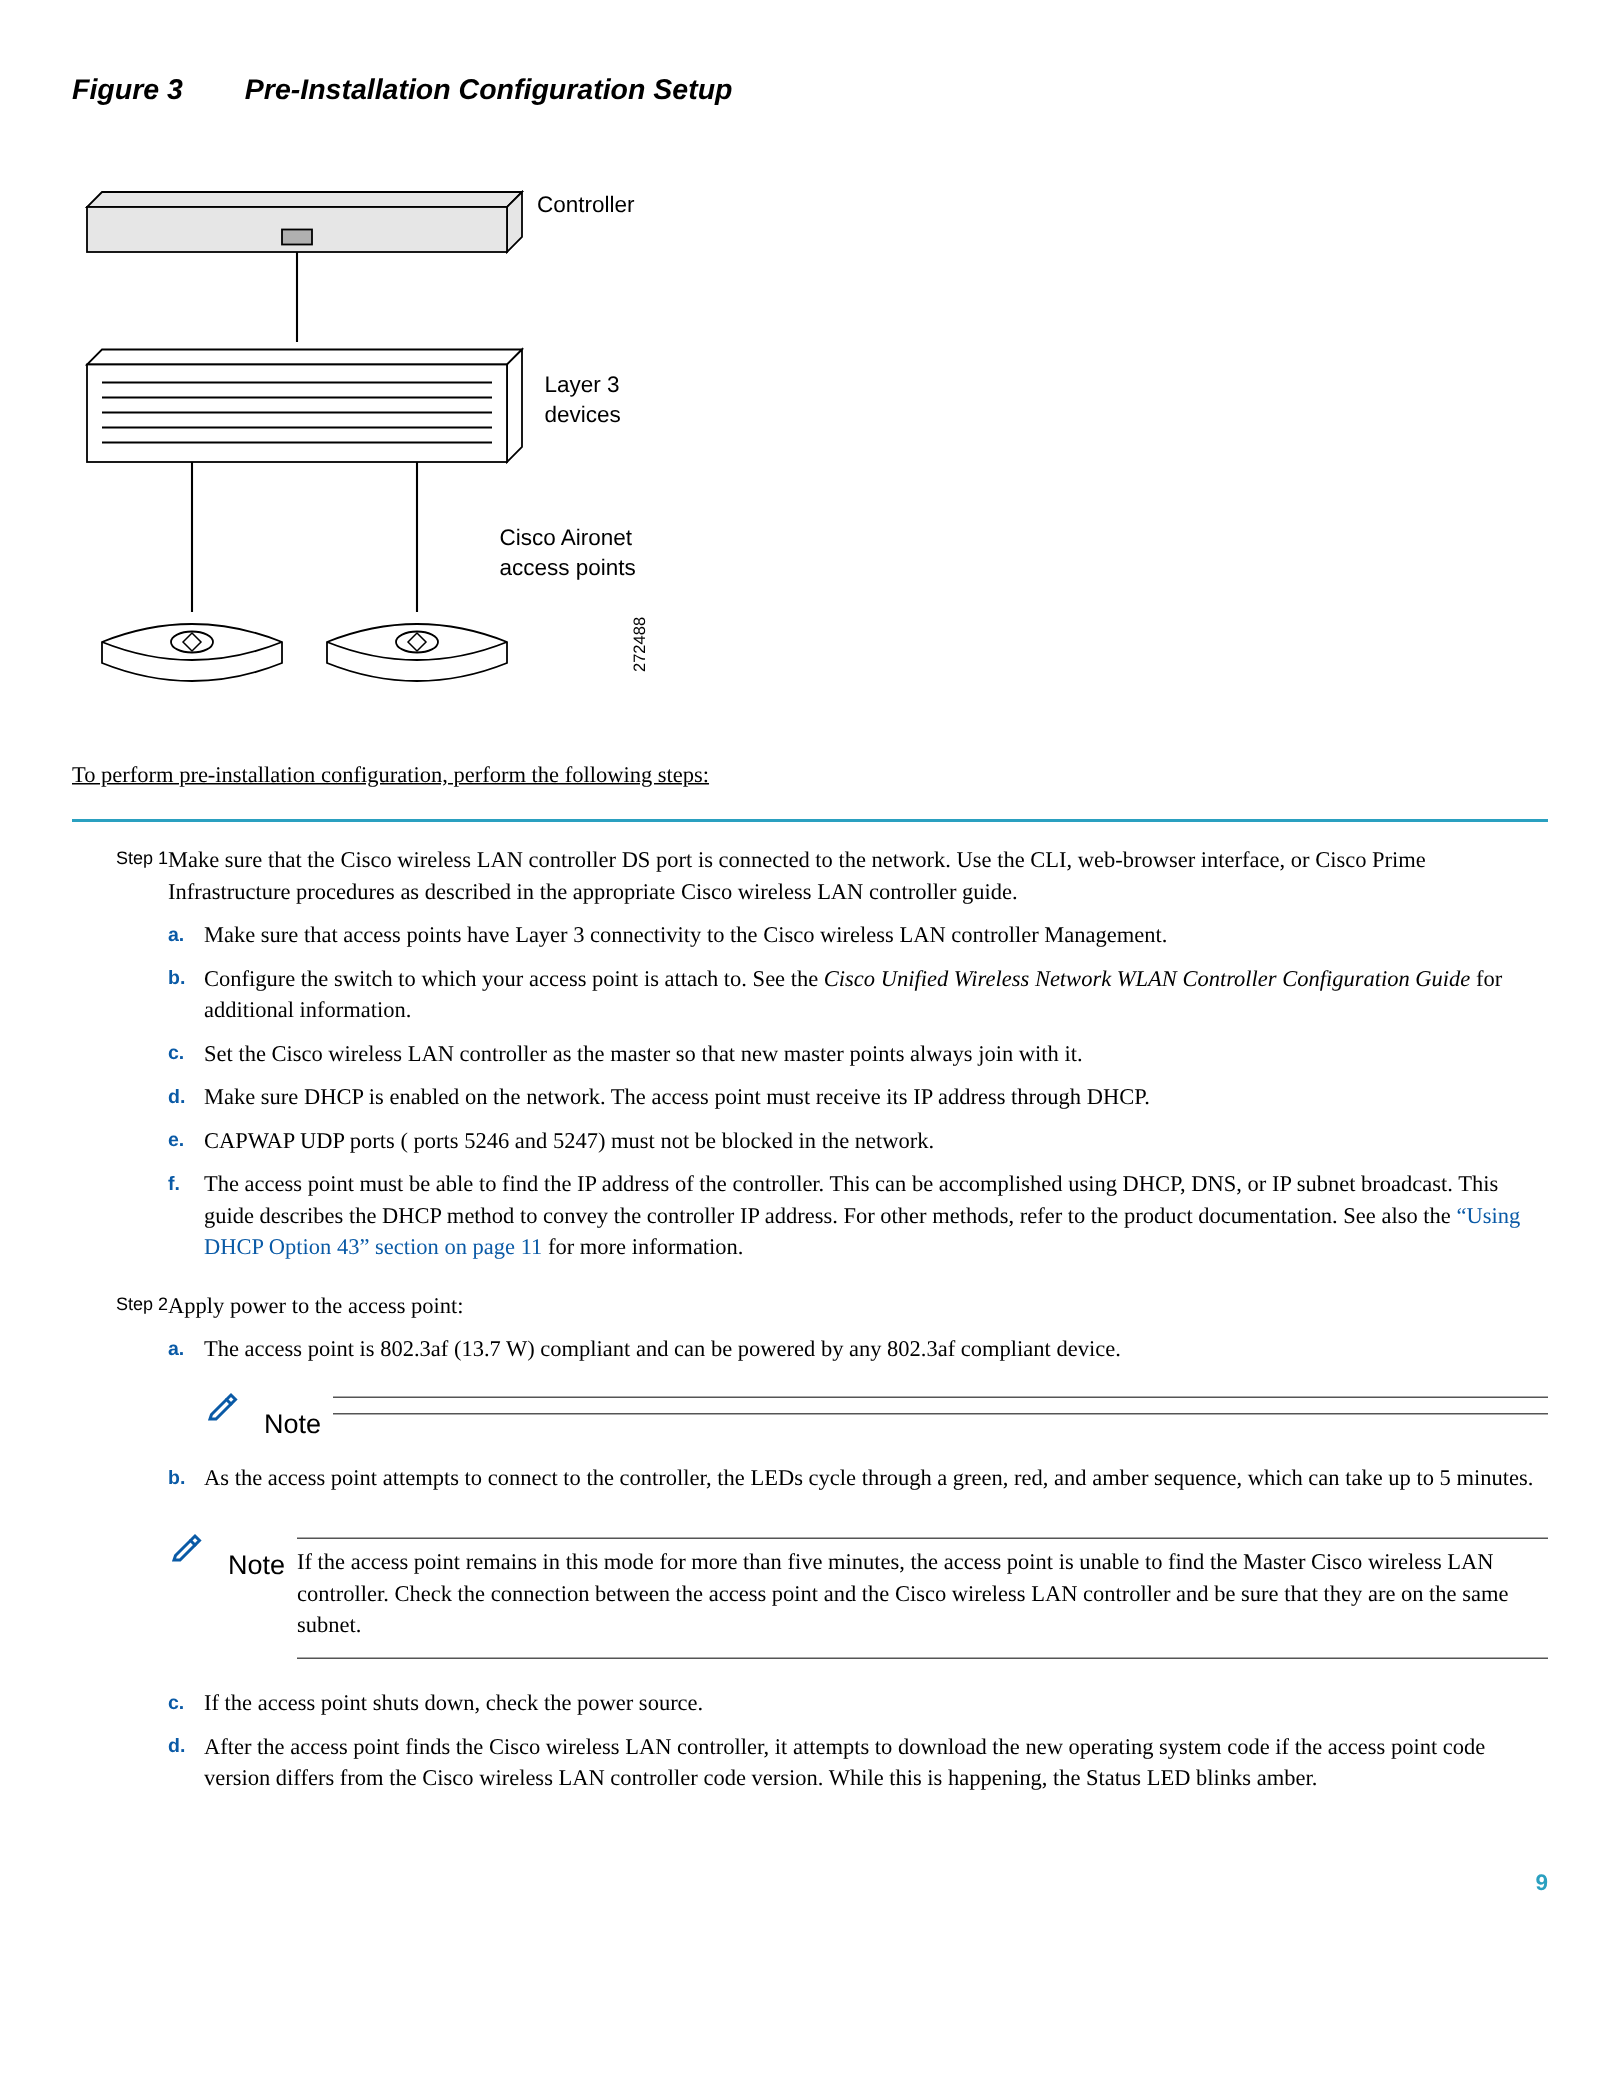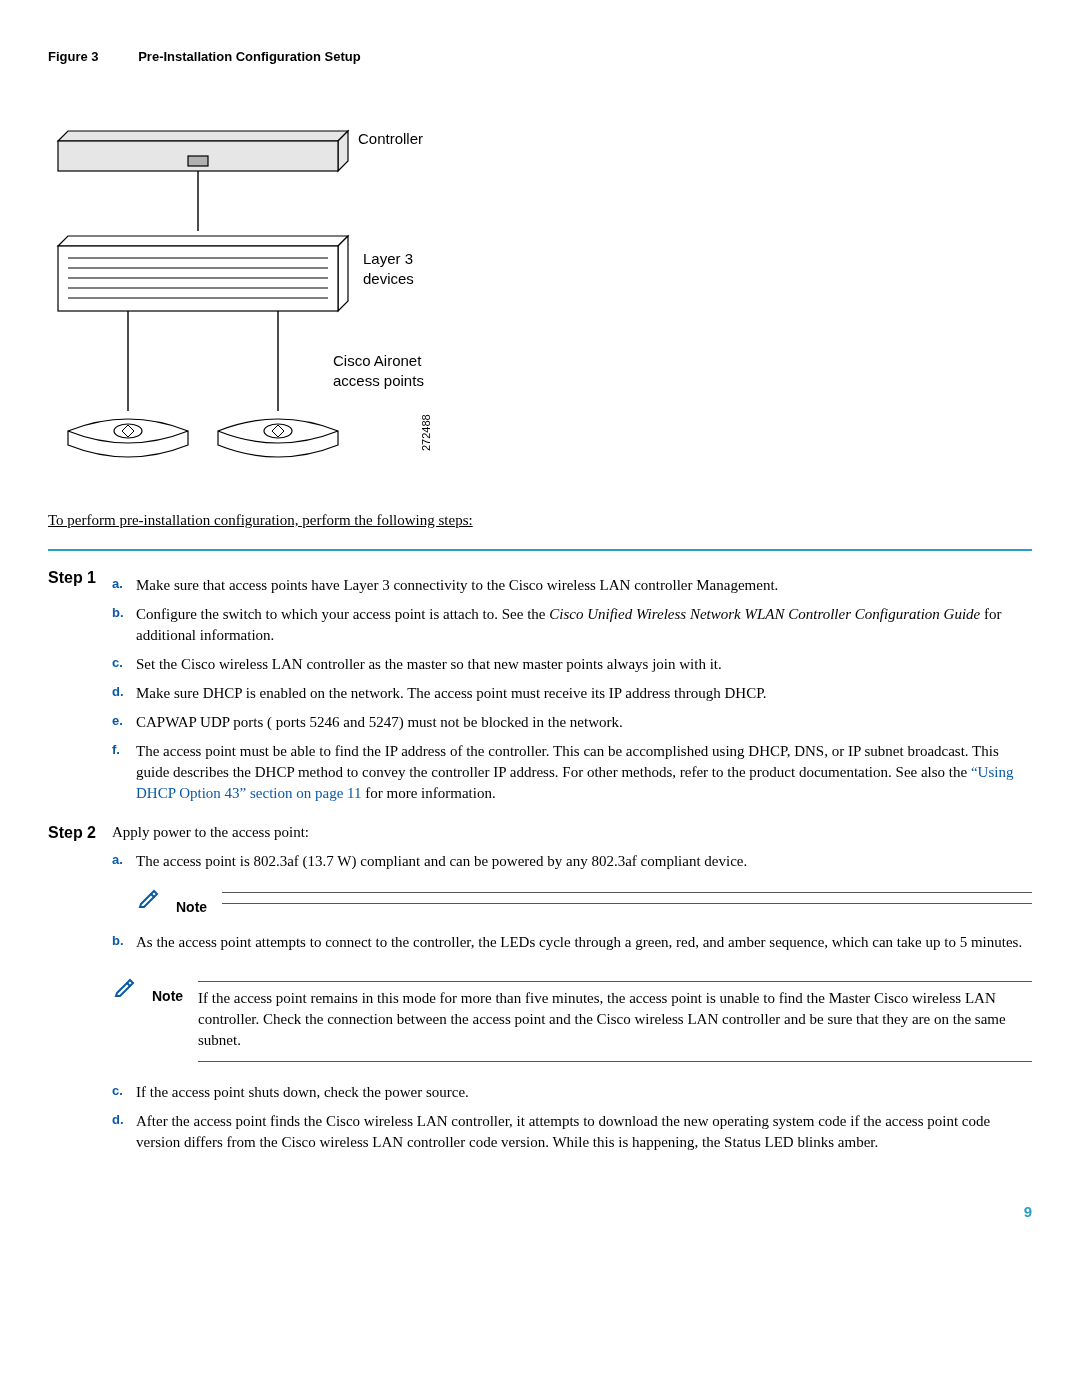"Figure 3 Pre-Installation Configuration" .figure-caption { font-size: 13px -> 19px; font-style: none -> italic; margin-bottom: 30px -> 18px }
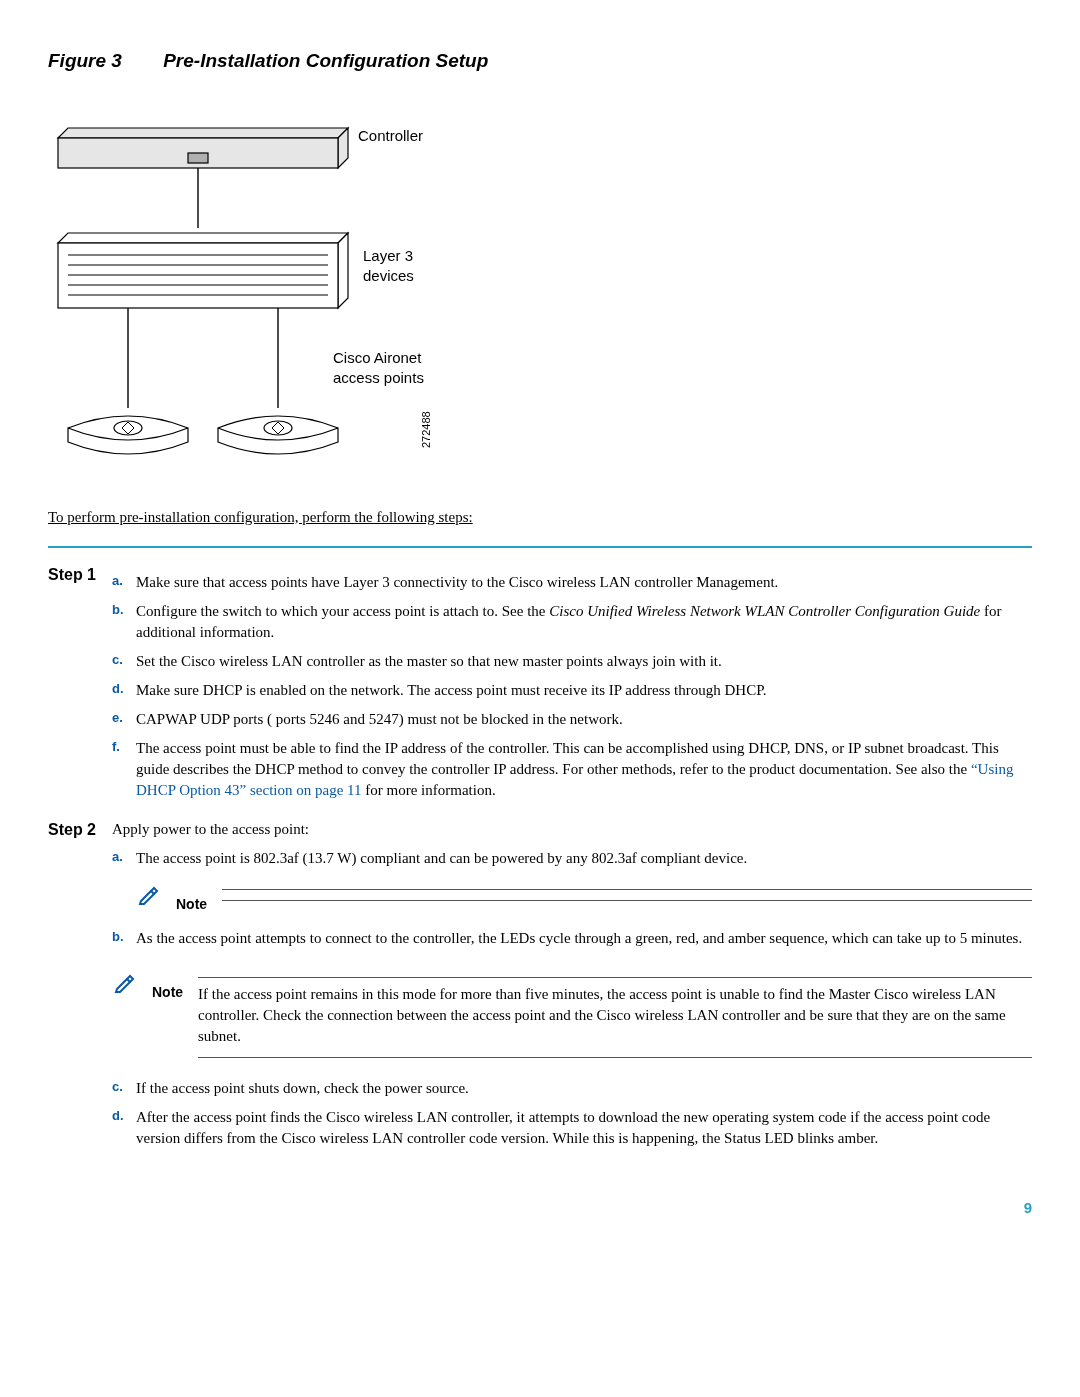"Step 1" .step-label { font-size: 16px -> 12px; font-weight: bold -> normal; text-align: none -> right }
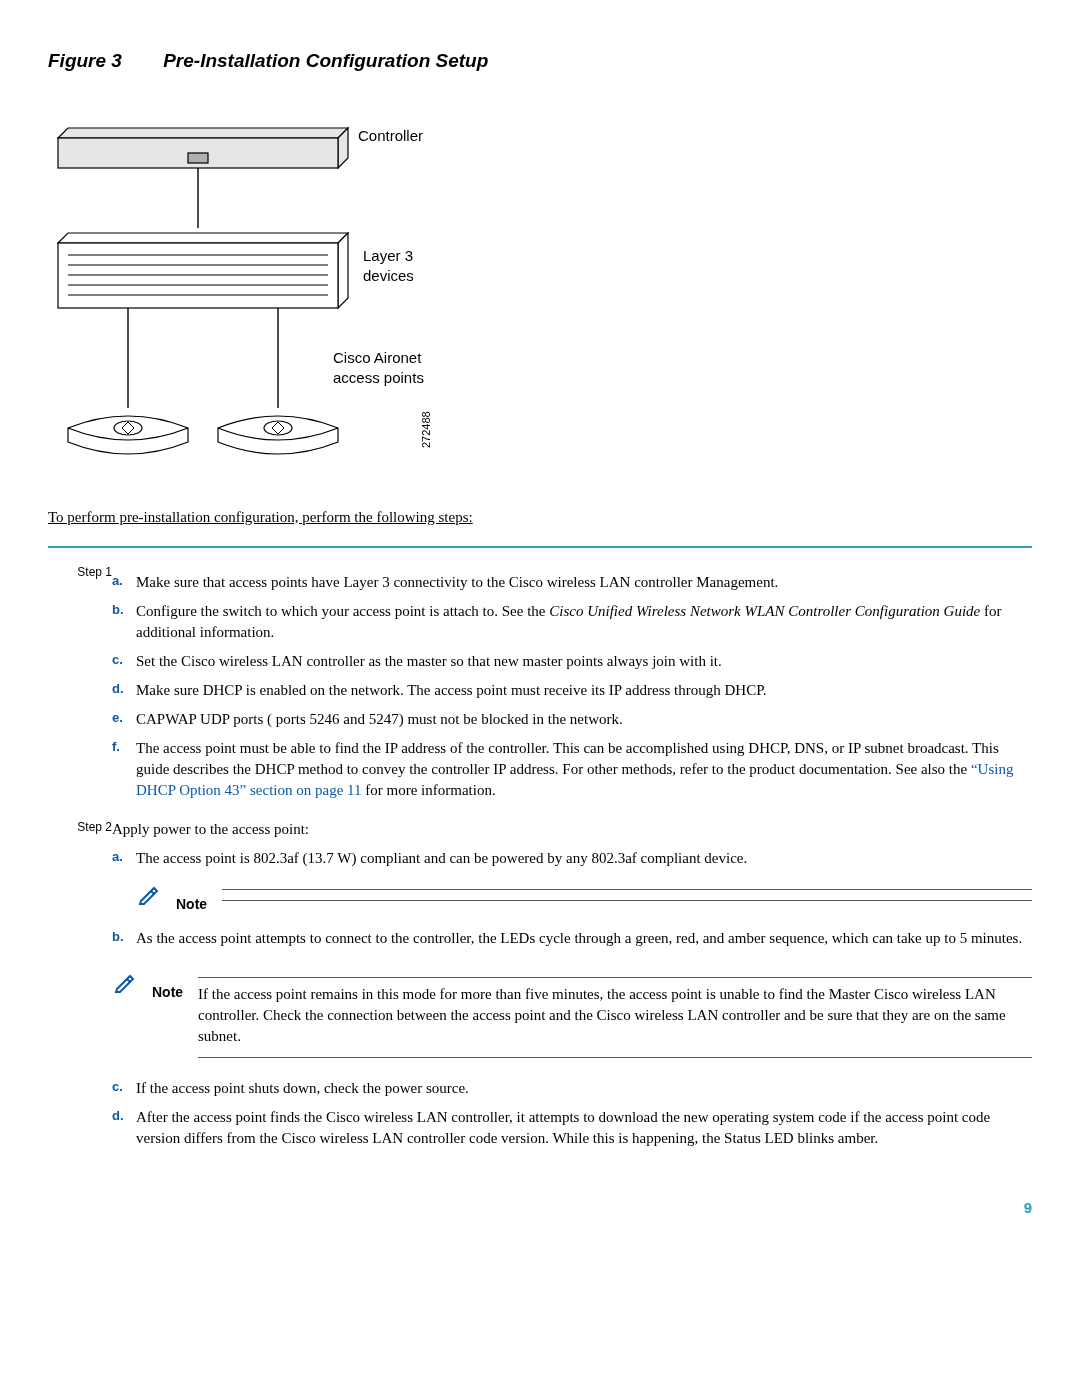"Make sure that the Cisco" span { html: none -> <span>Make sure that the Cisco wireless LAN controller DS port is connected to the network. Use the CLI, web-browser interface, or Cisco Prime Infrastructure procedures as described in the appropriate Cisco wireless LAN controller guide.</span> }
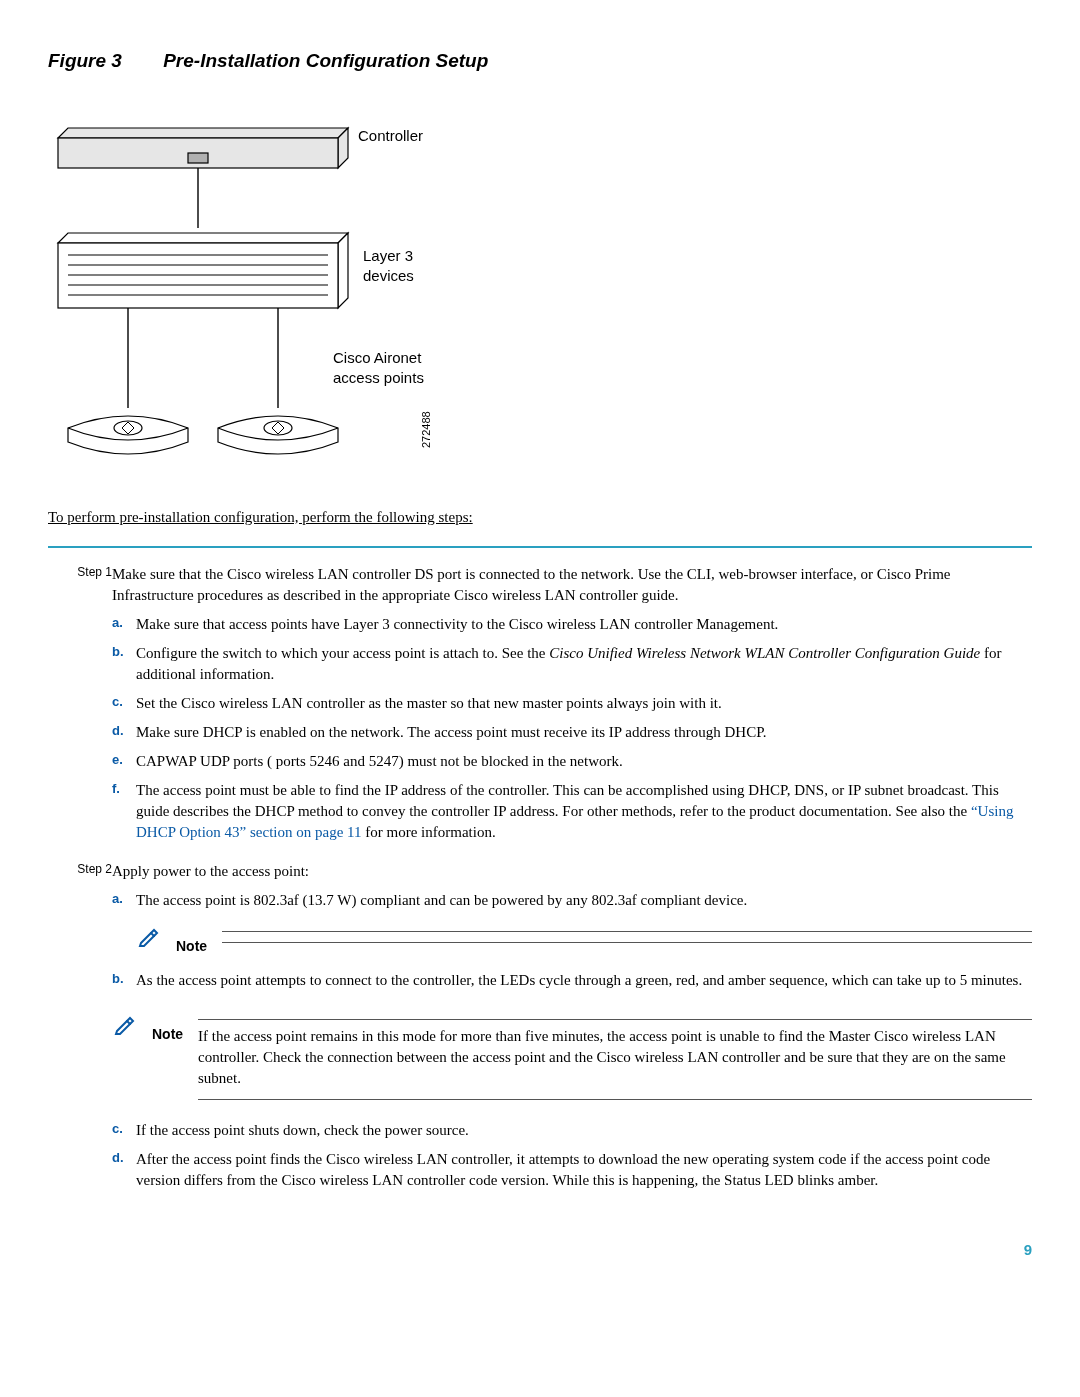"Note" .note-label { font-size: 14px -> 18px; font-weight: bold -> normal }
